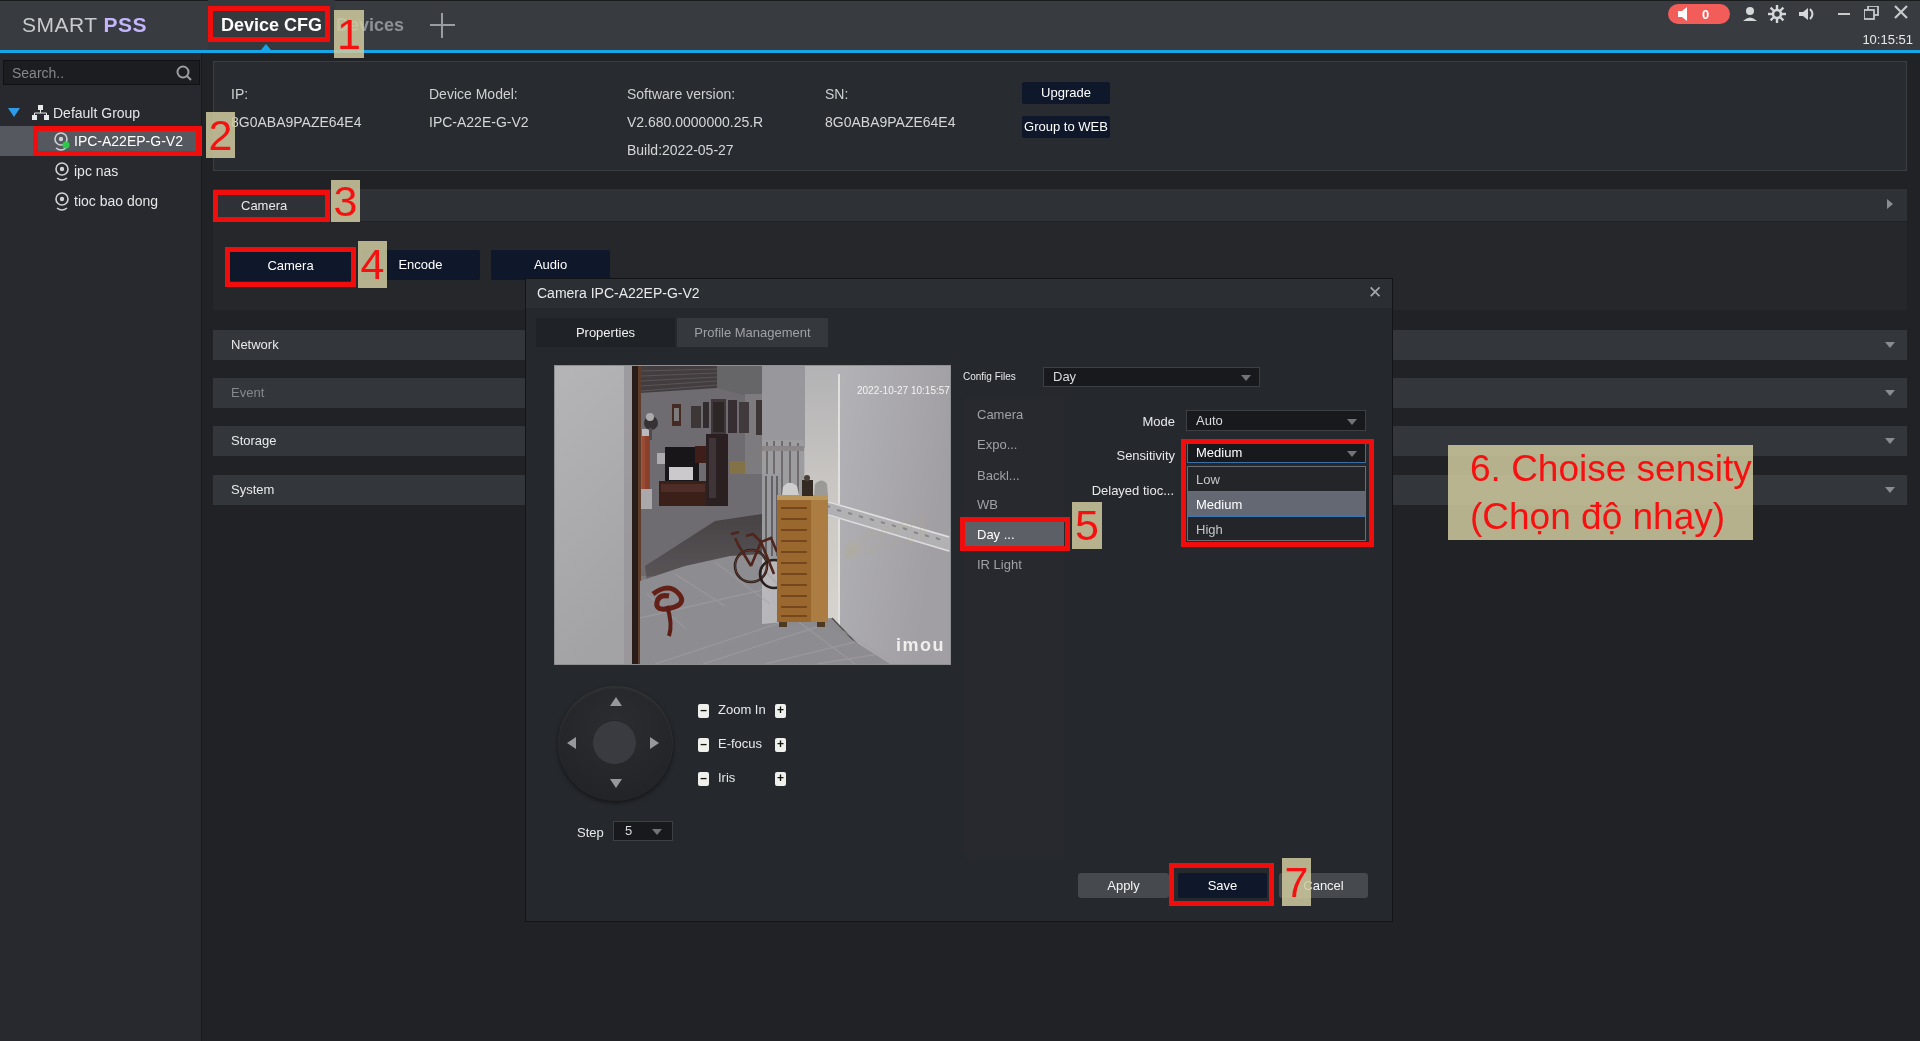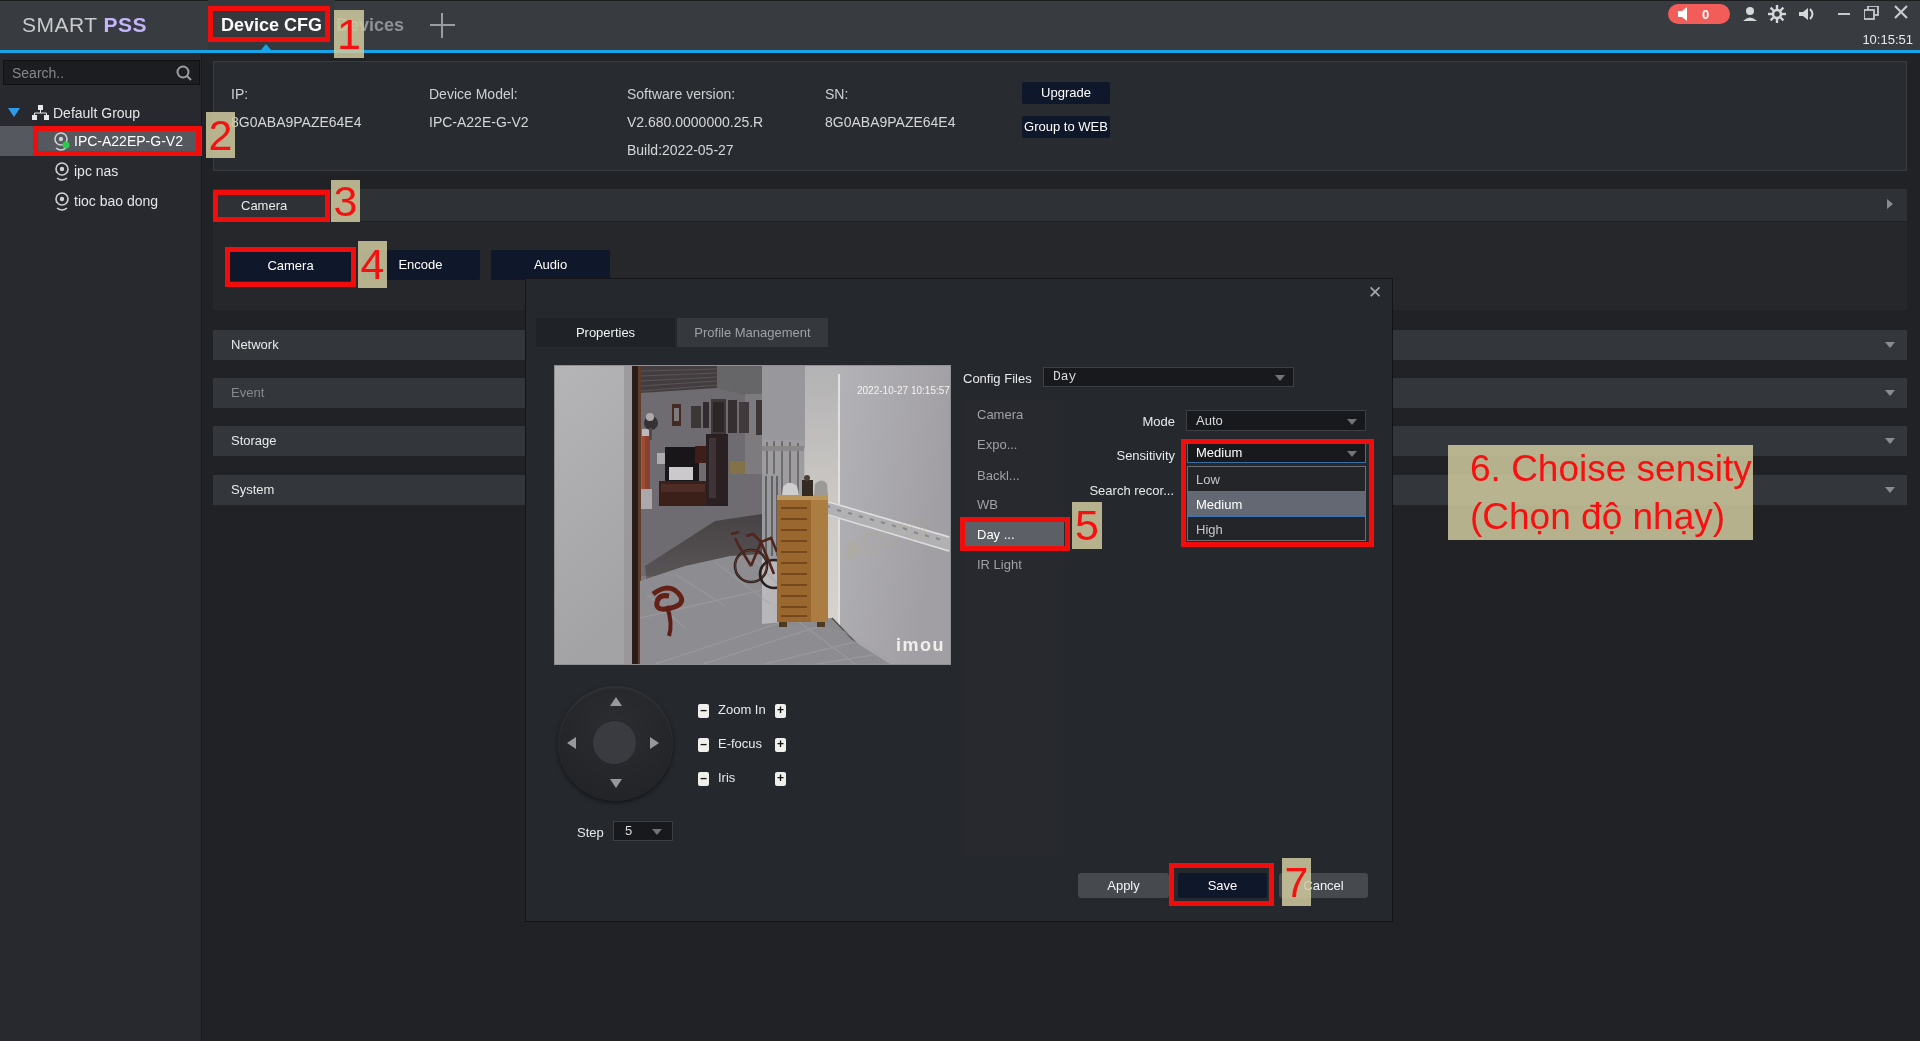"Camera IPC-A22EP-G-V2" div.abs { html: none -> <div>Camera IPC-A22EP-G-V2</div> }
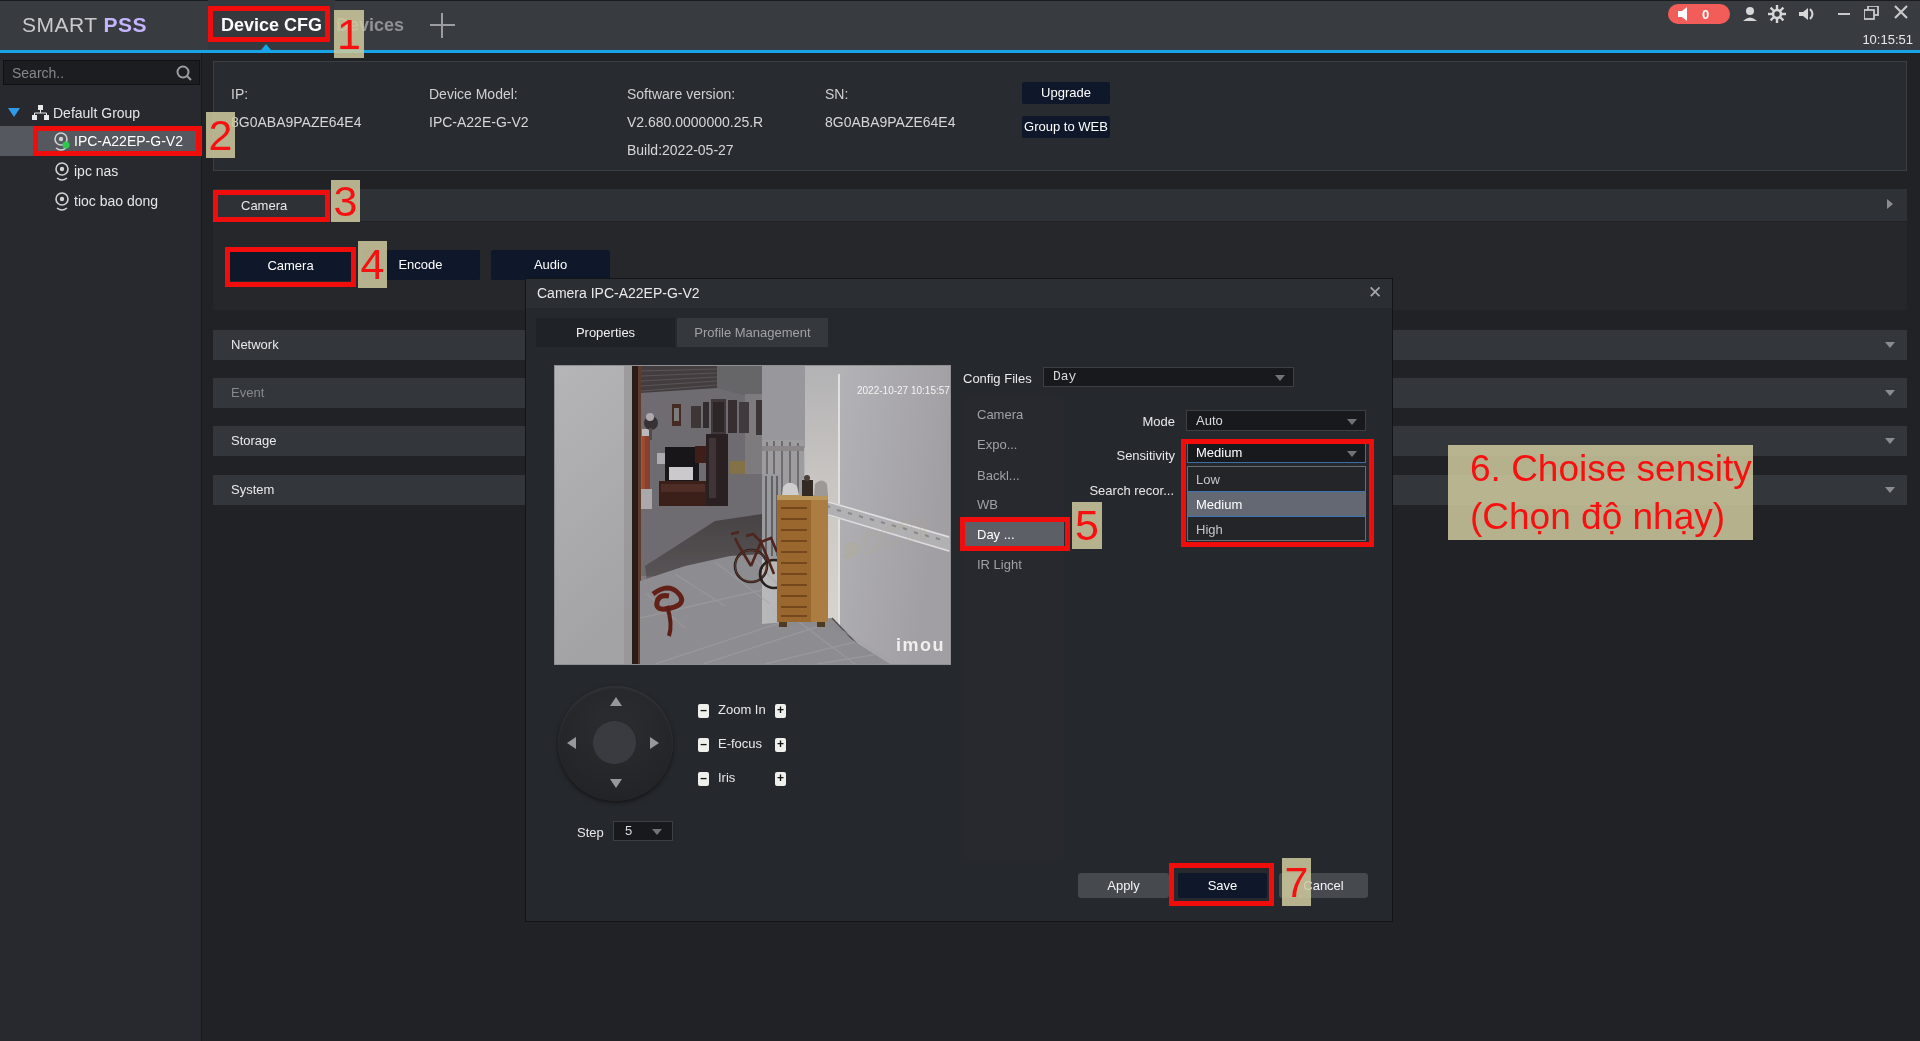"Config Files" span.abs { font-size: 13px -> 10px }
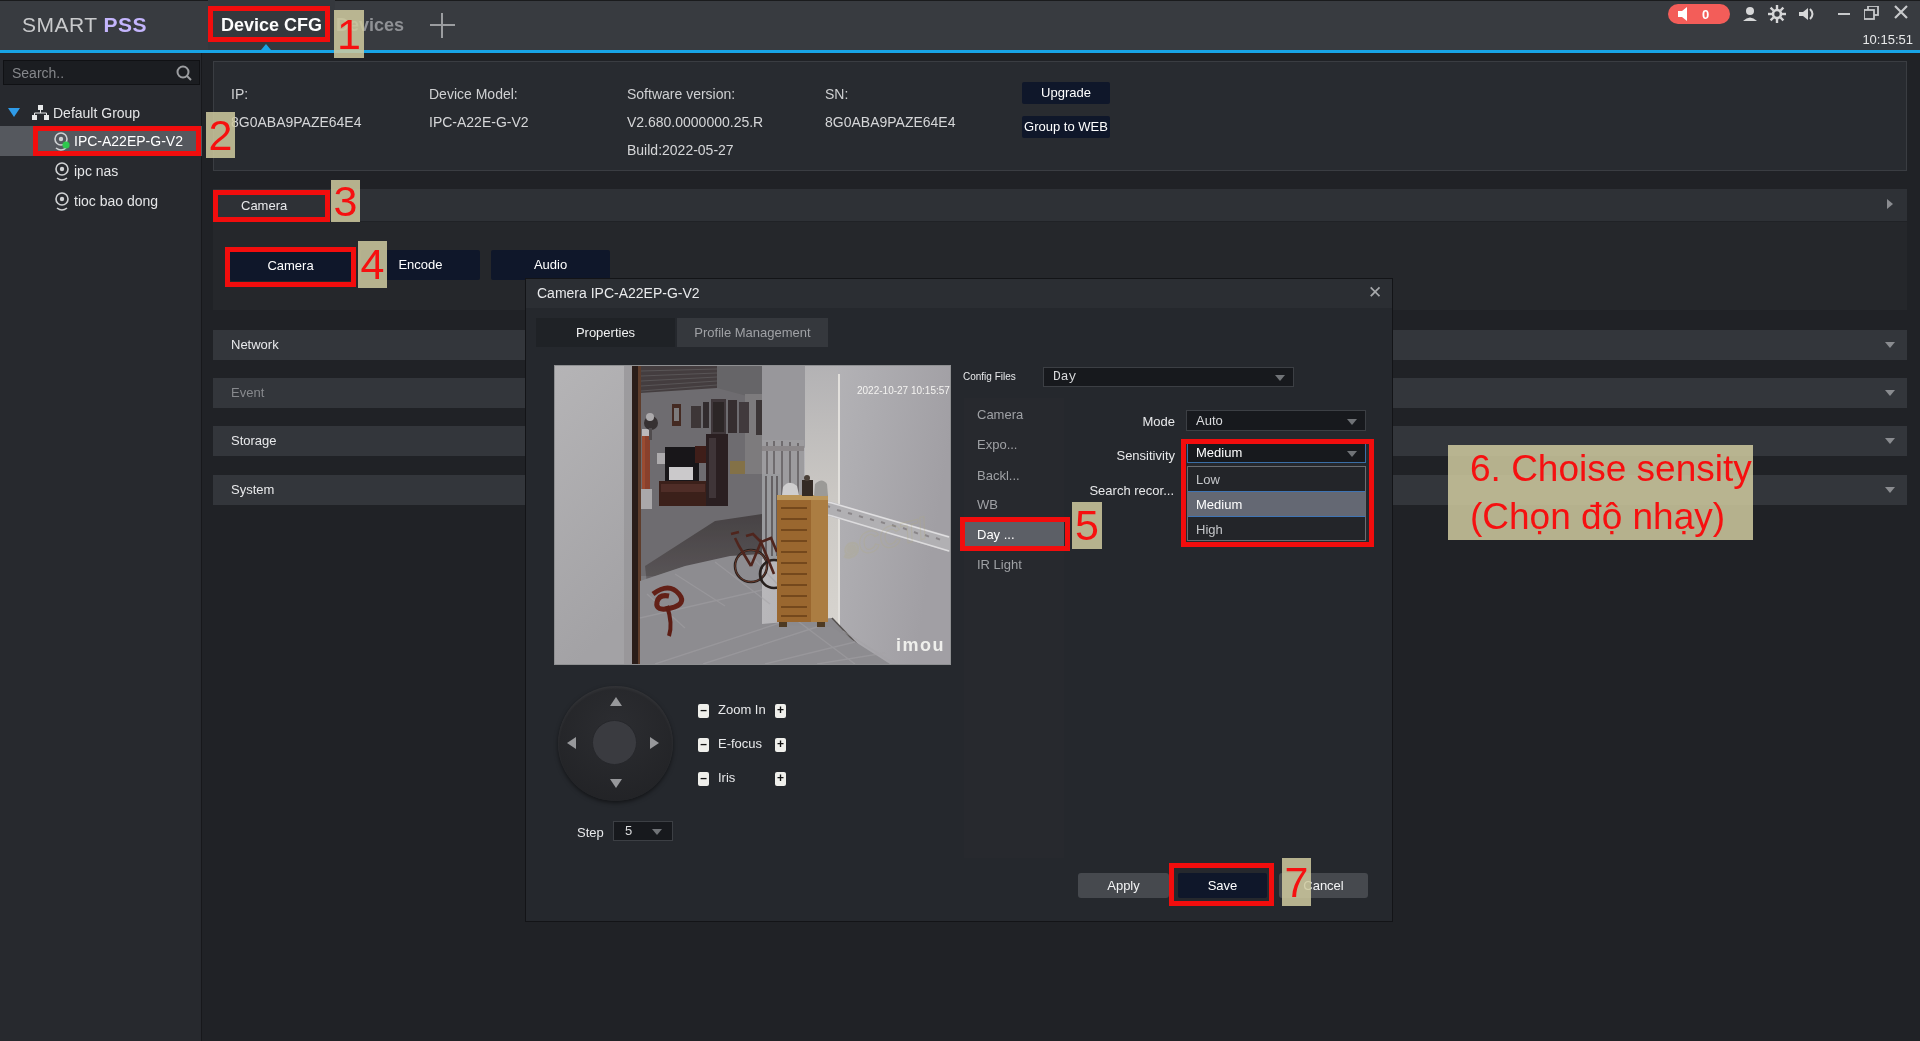"Day" div.abs { font-family: Liberation Mono, monospace -> none; width: 251px -> 217px }
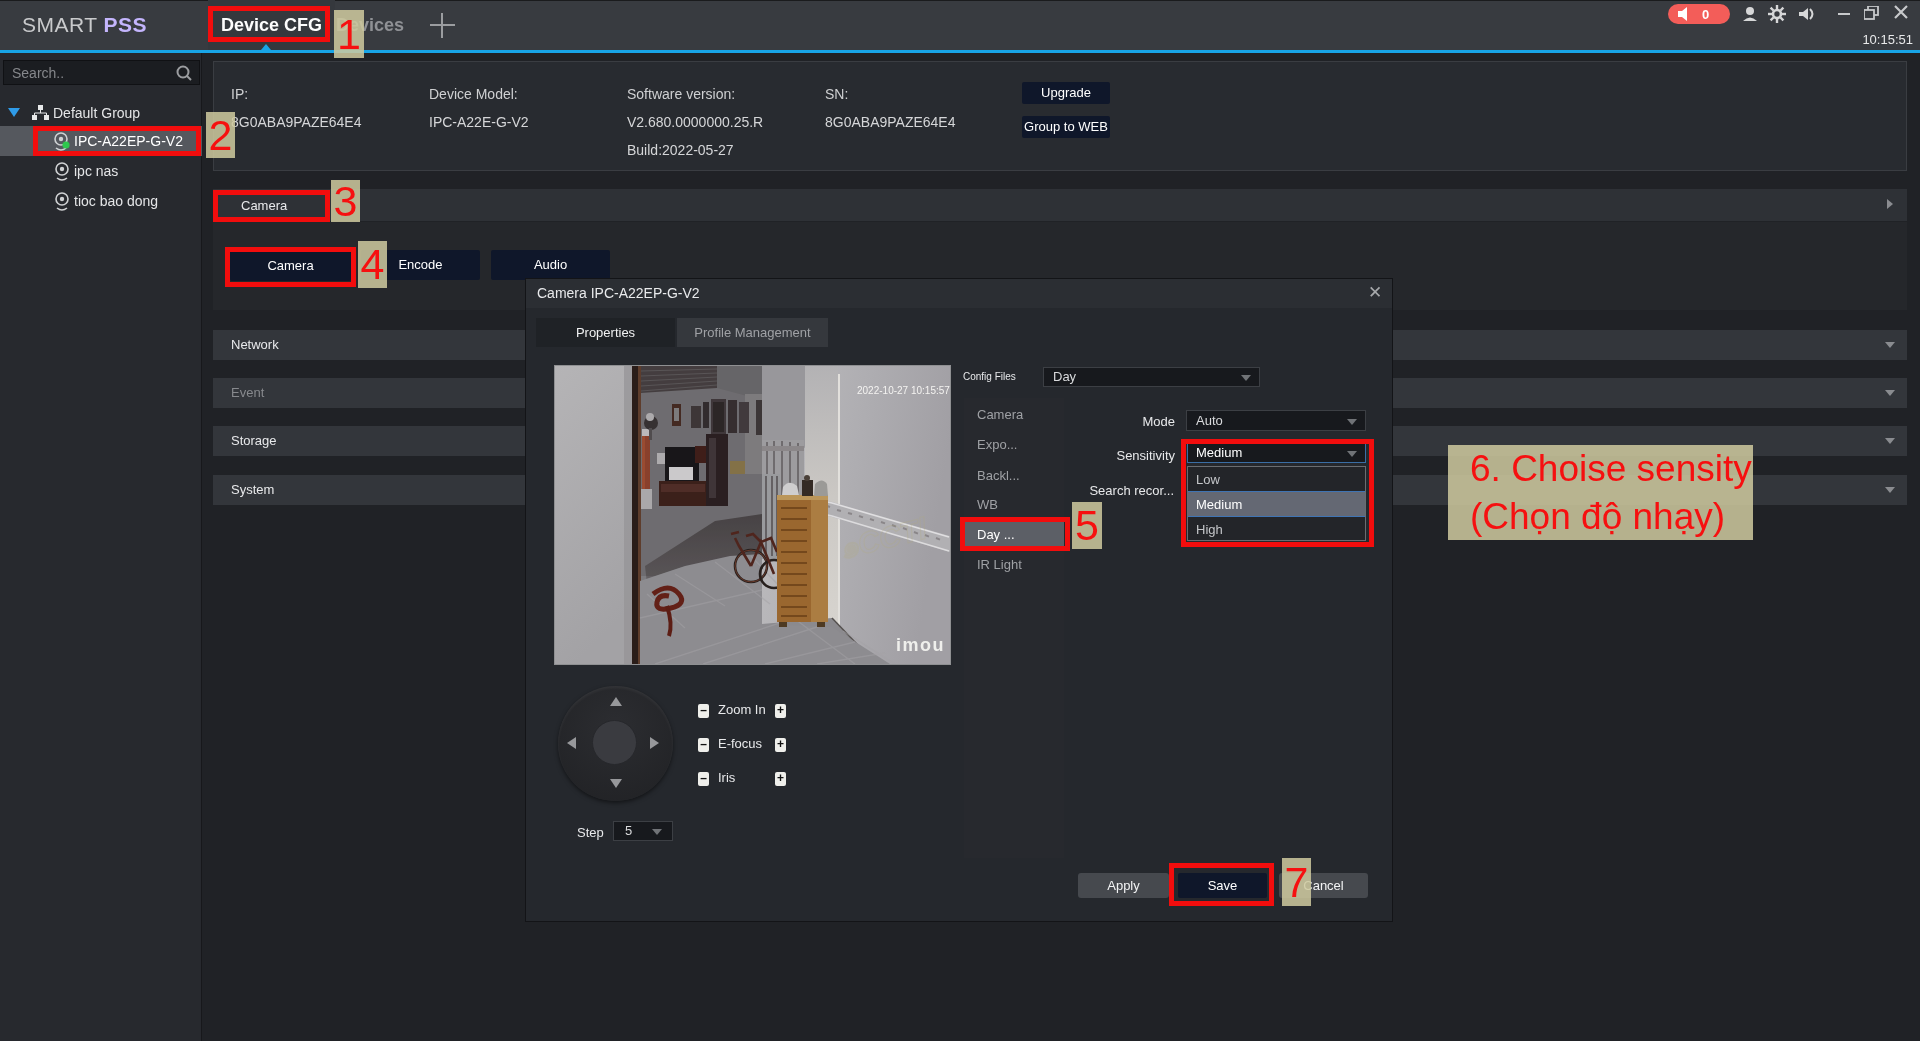"Search recor..." span.abs { text: Search recor -> Delayed tioc }
